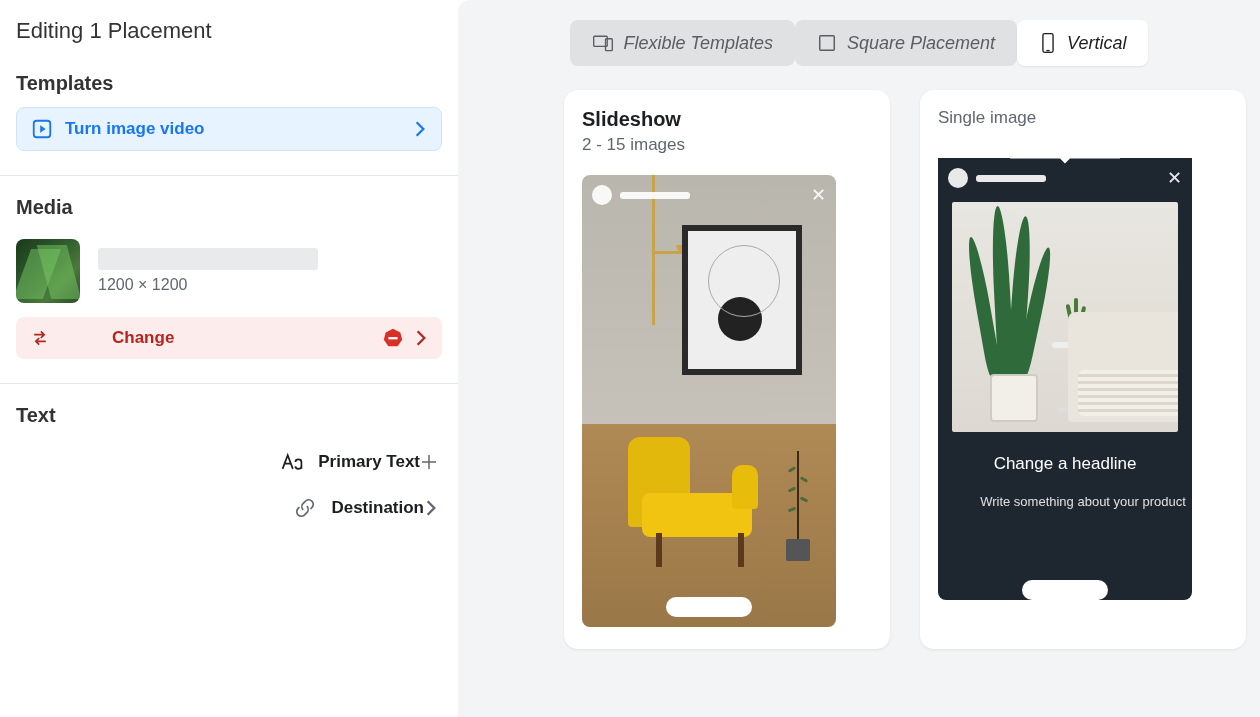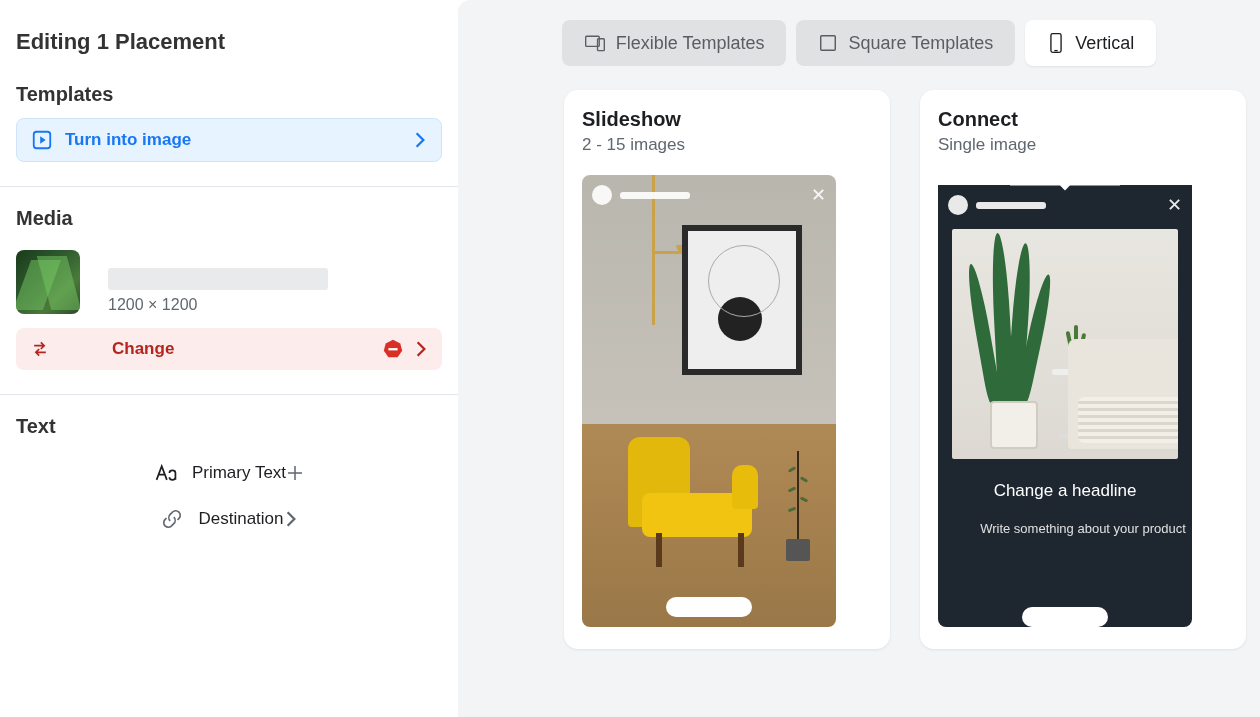"Editing 1 Placement" .page-title { font-weight: 700 -> 400; margin-top: 11px -> none }
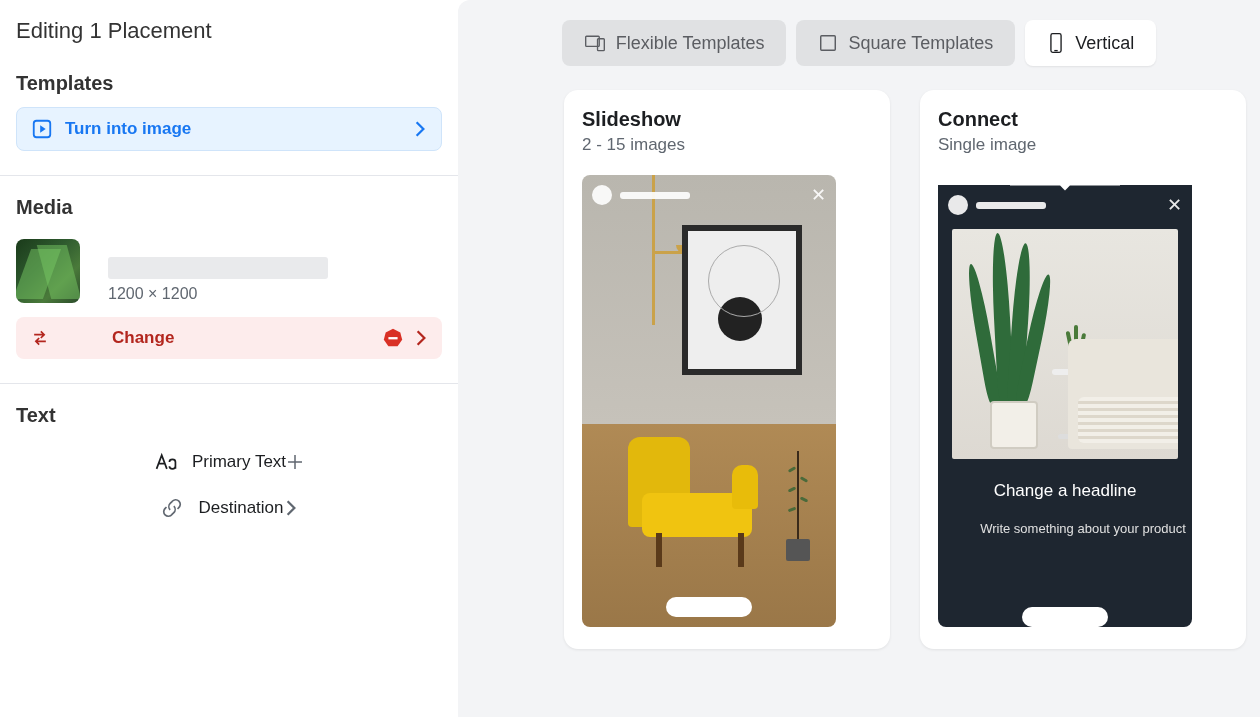"Flexible Templates" .tab-strip { font-style: none -> italic; gap: 10px -> none }
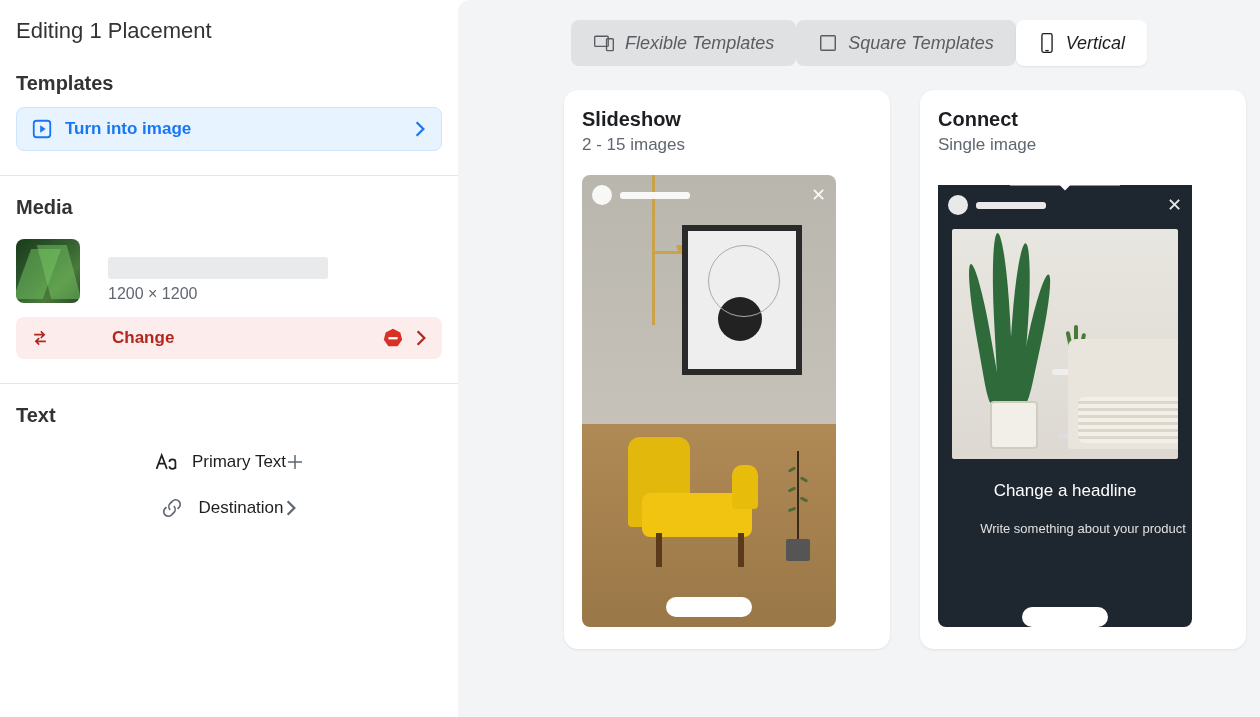"Square Templates" span { text: Templates -> Placement }
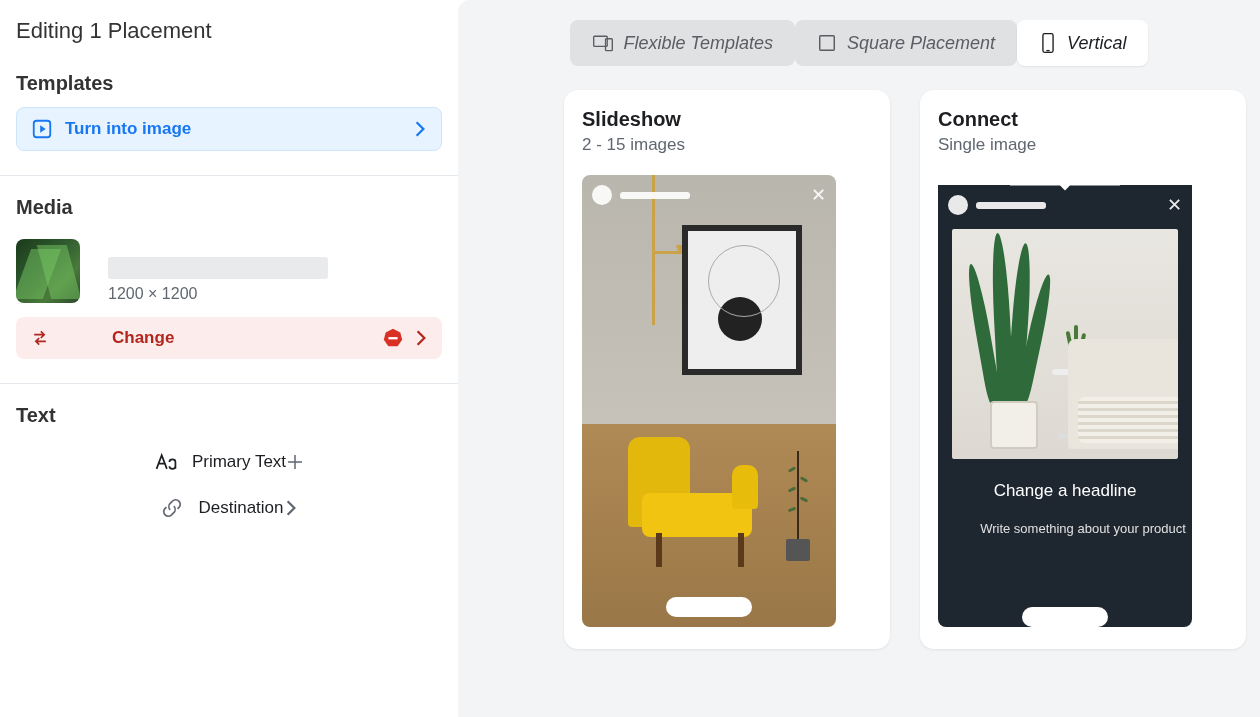"Turn into image" span.label { text: into image -> image video }
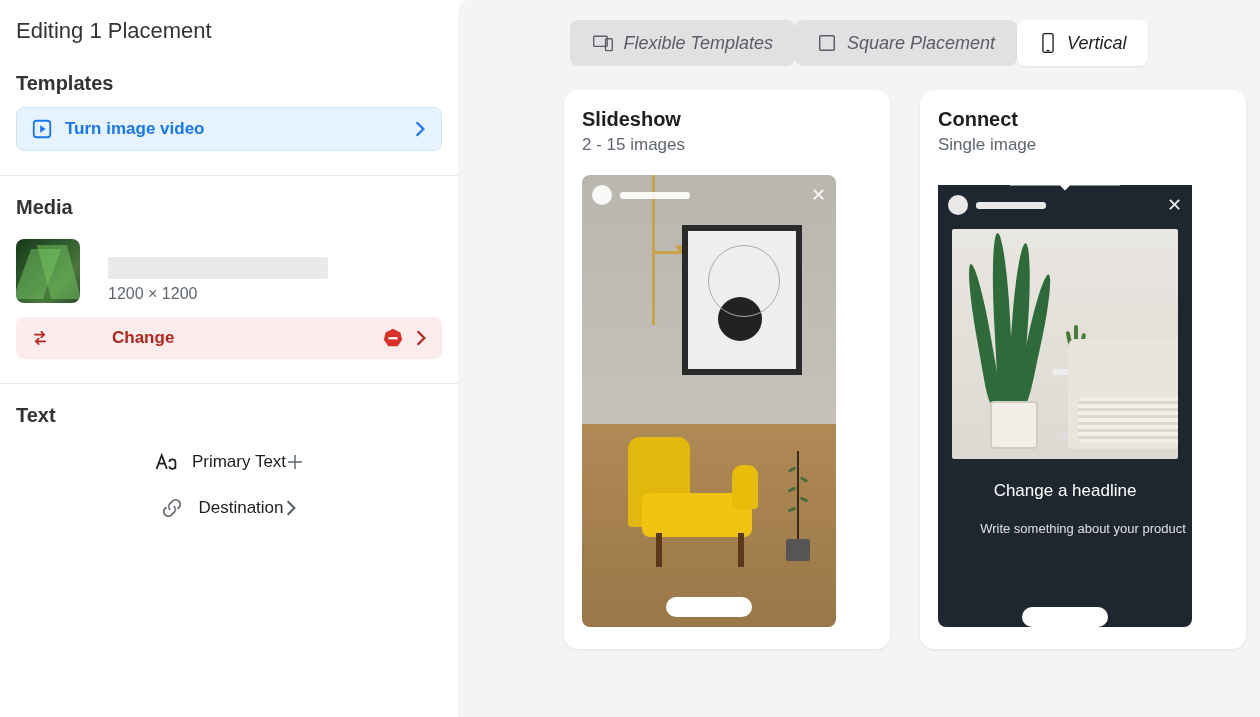"Connect" h3 { html: <h3>Connect</h3> -> none }
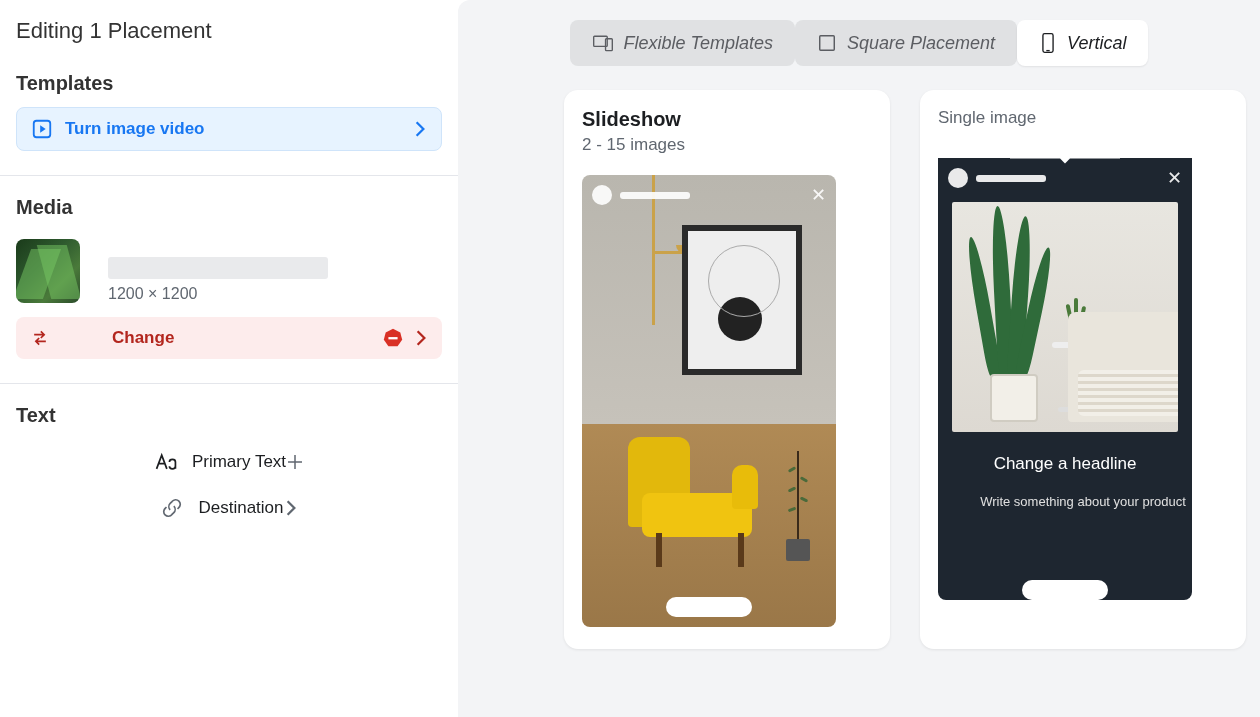"1200 × 1200" .media-row { align-items: flex-end -> center; gap: 28px -> 18px }
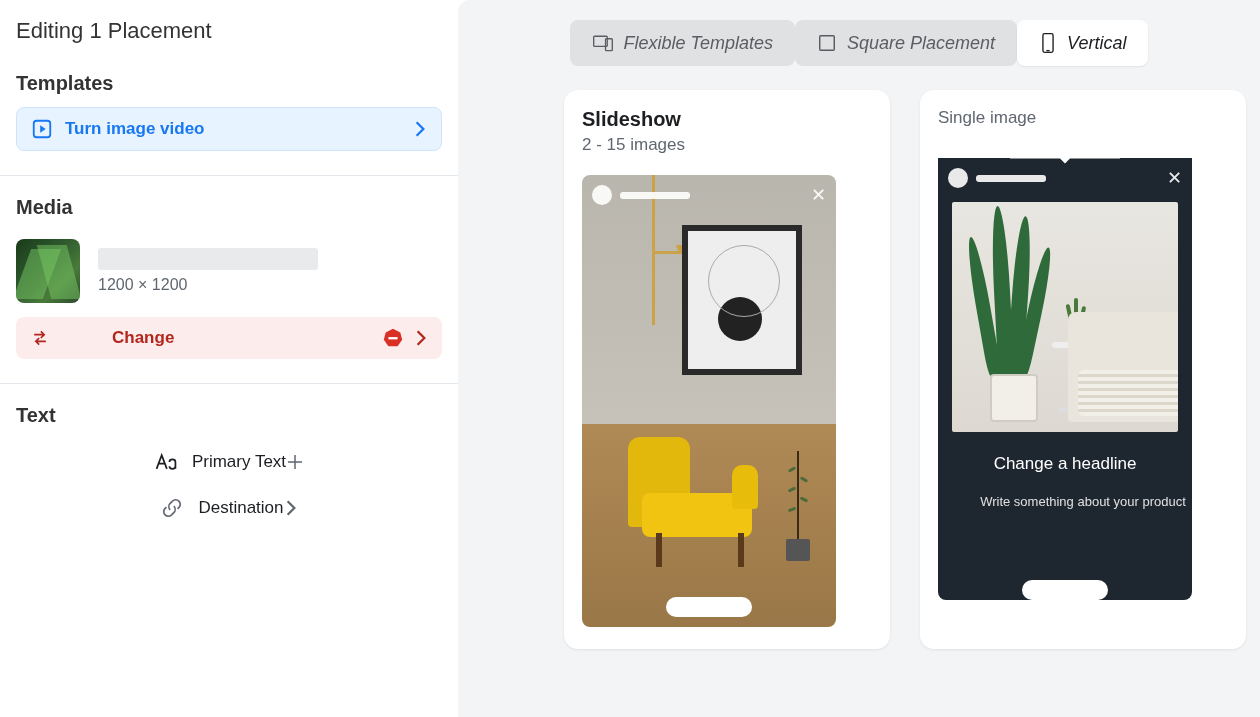"Primary Text" .text-item { font-weight: none -> bold; justify-content: center -> flex-end }
